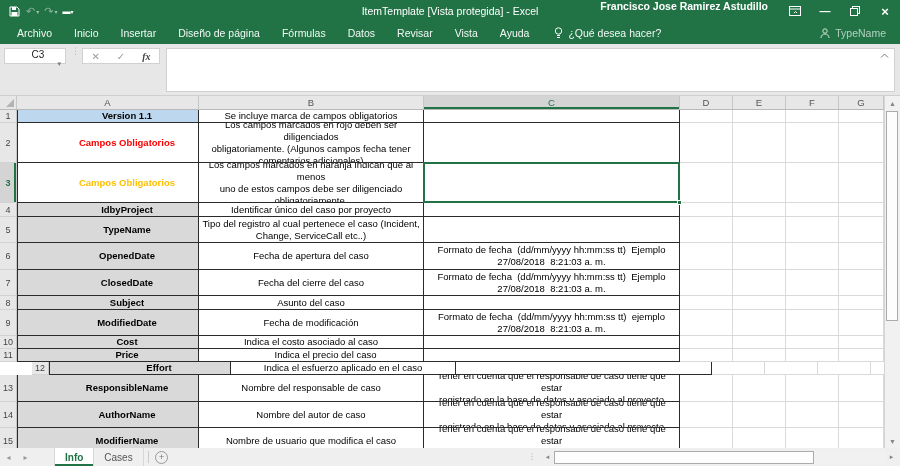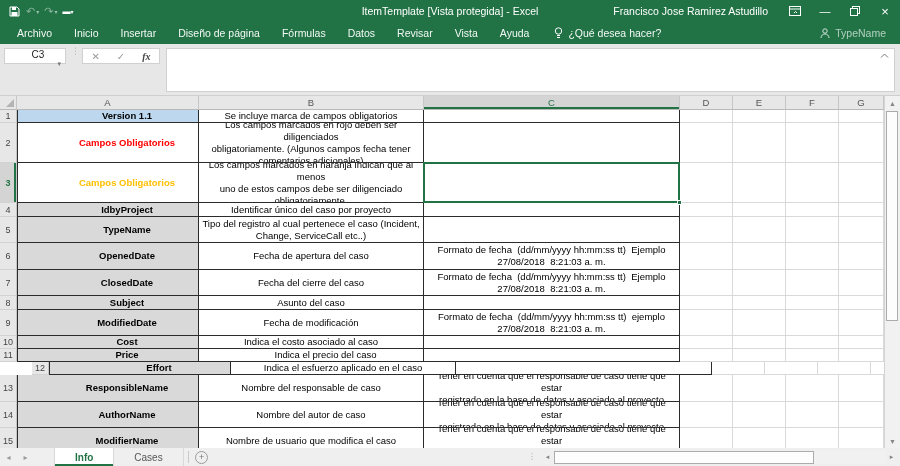"Francisco Jose Ramirez Astudillo" .tb-right { align-items: center -> flex-start; font-weight: none -> bold }
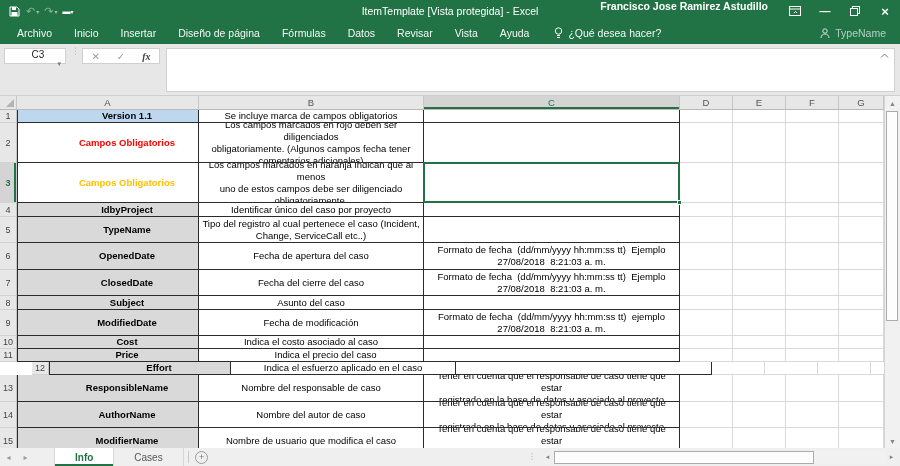"Info" .stab { padding: 0 20px -> 0 10px }
